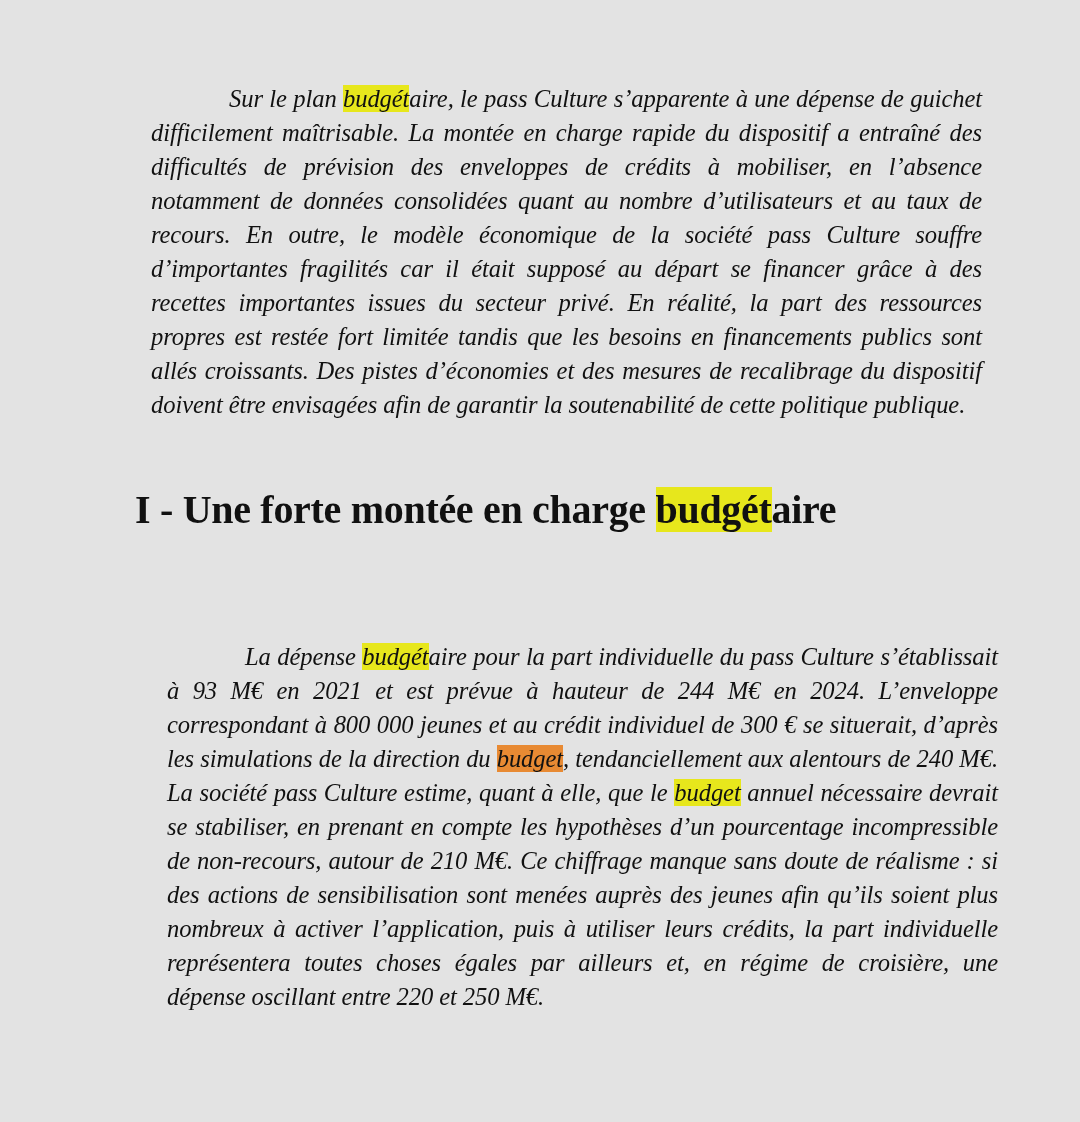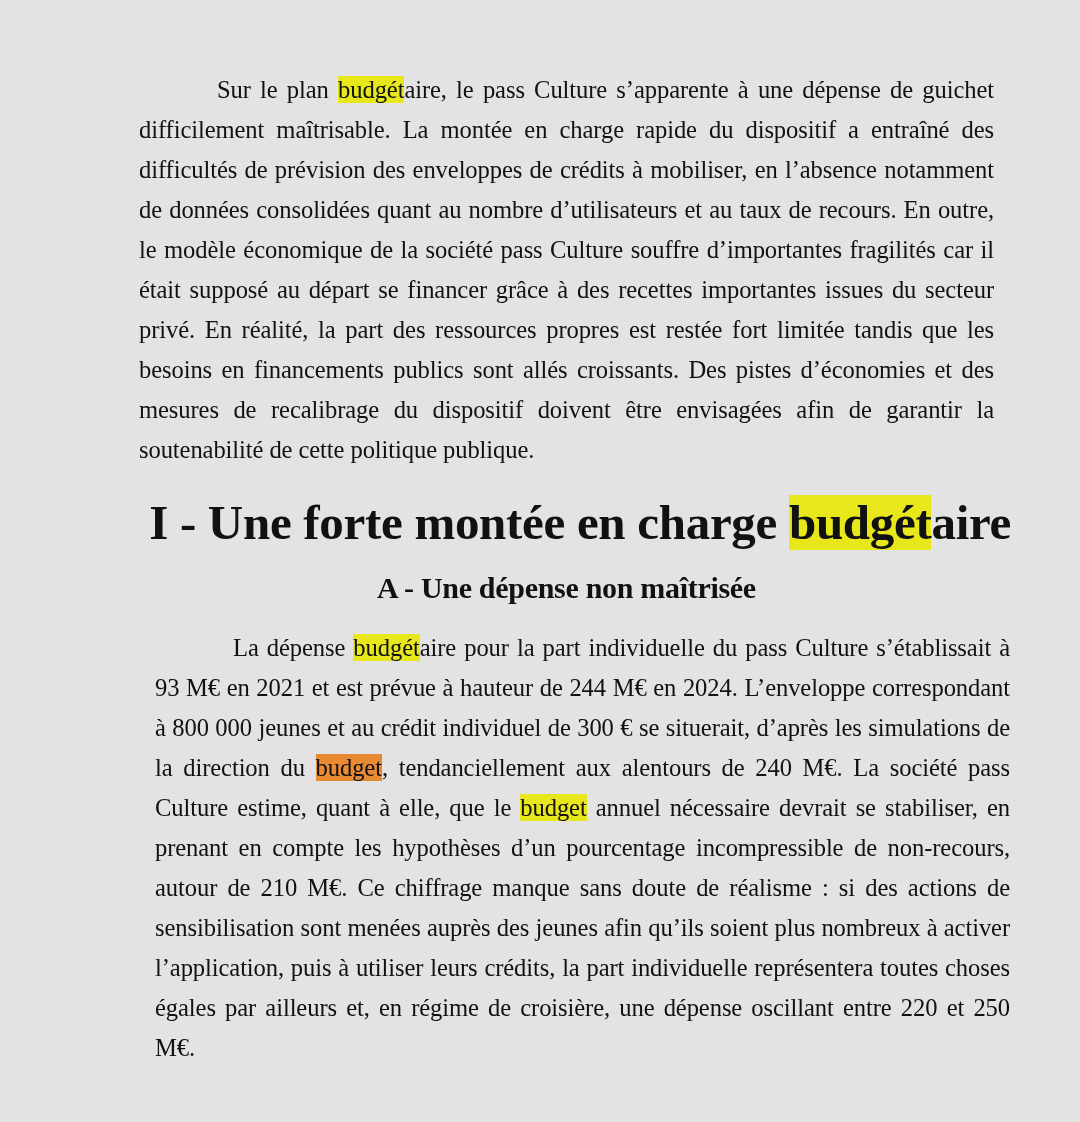"Sur le plan budgétaire, le" .para { font-style: none -> italic; line-height: 40px -> 34px; margin: 4px -> 16px }
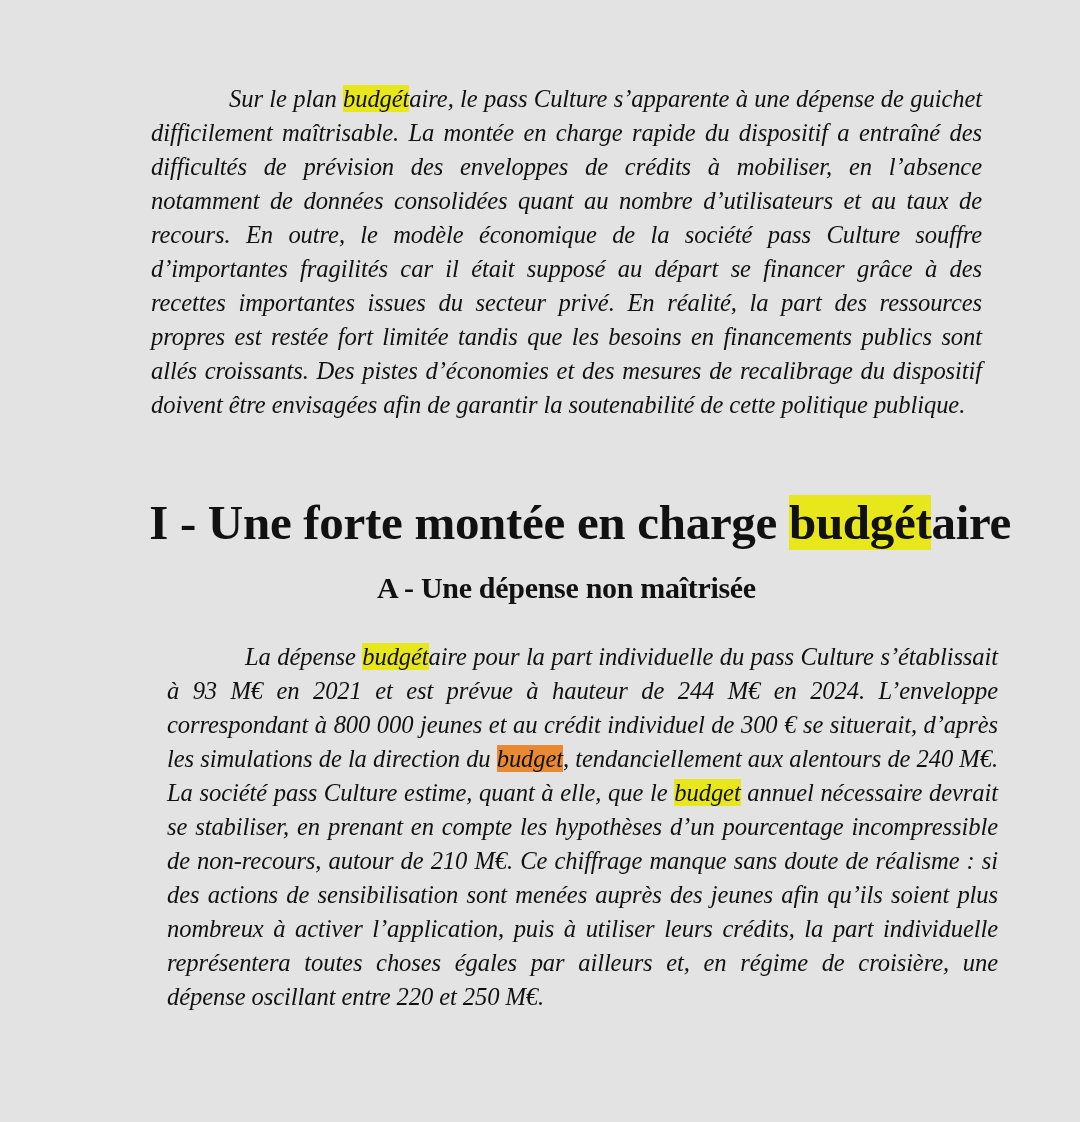"I - Une forte montée" .h1 { font-size: 49px -> 40px; margin: 13px -> 0; text-align: right -> left }
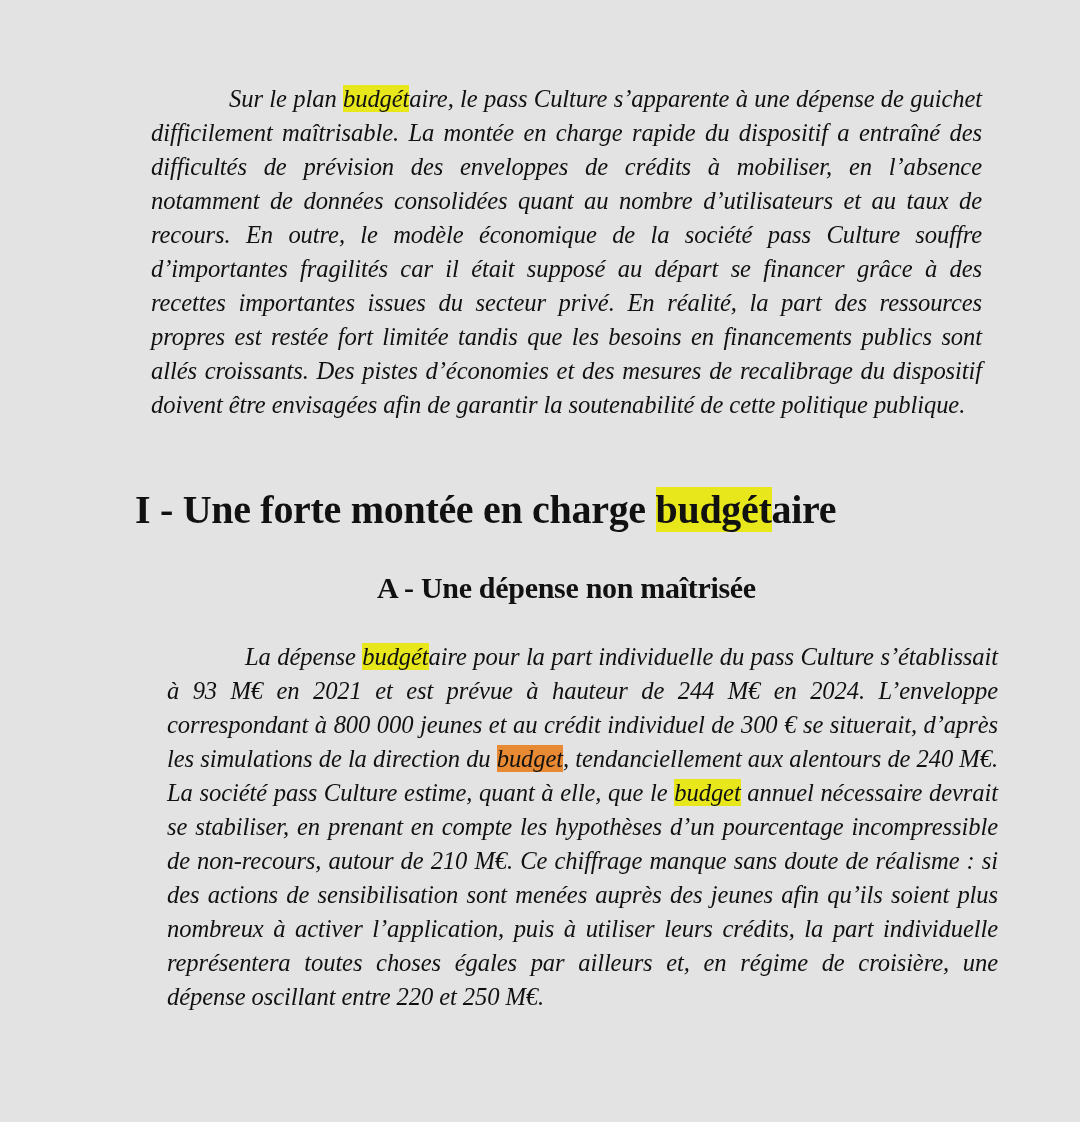"A - Une dépense non" h2.h2 { html: <h2>A - Une dépense non maîtrisée</h2> -> none }
